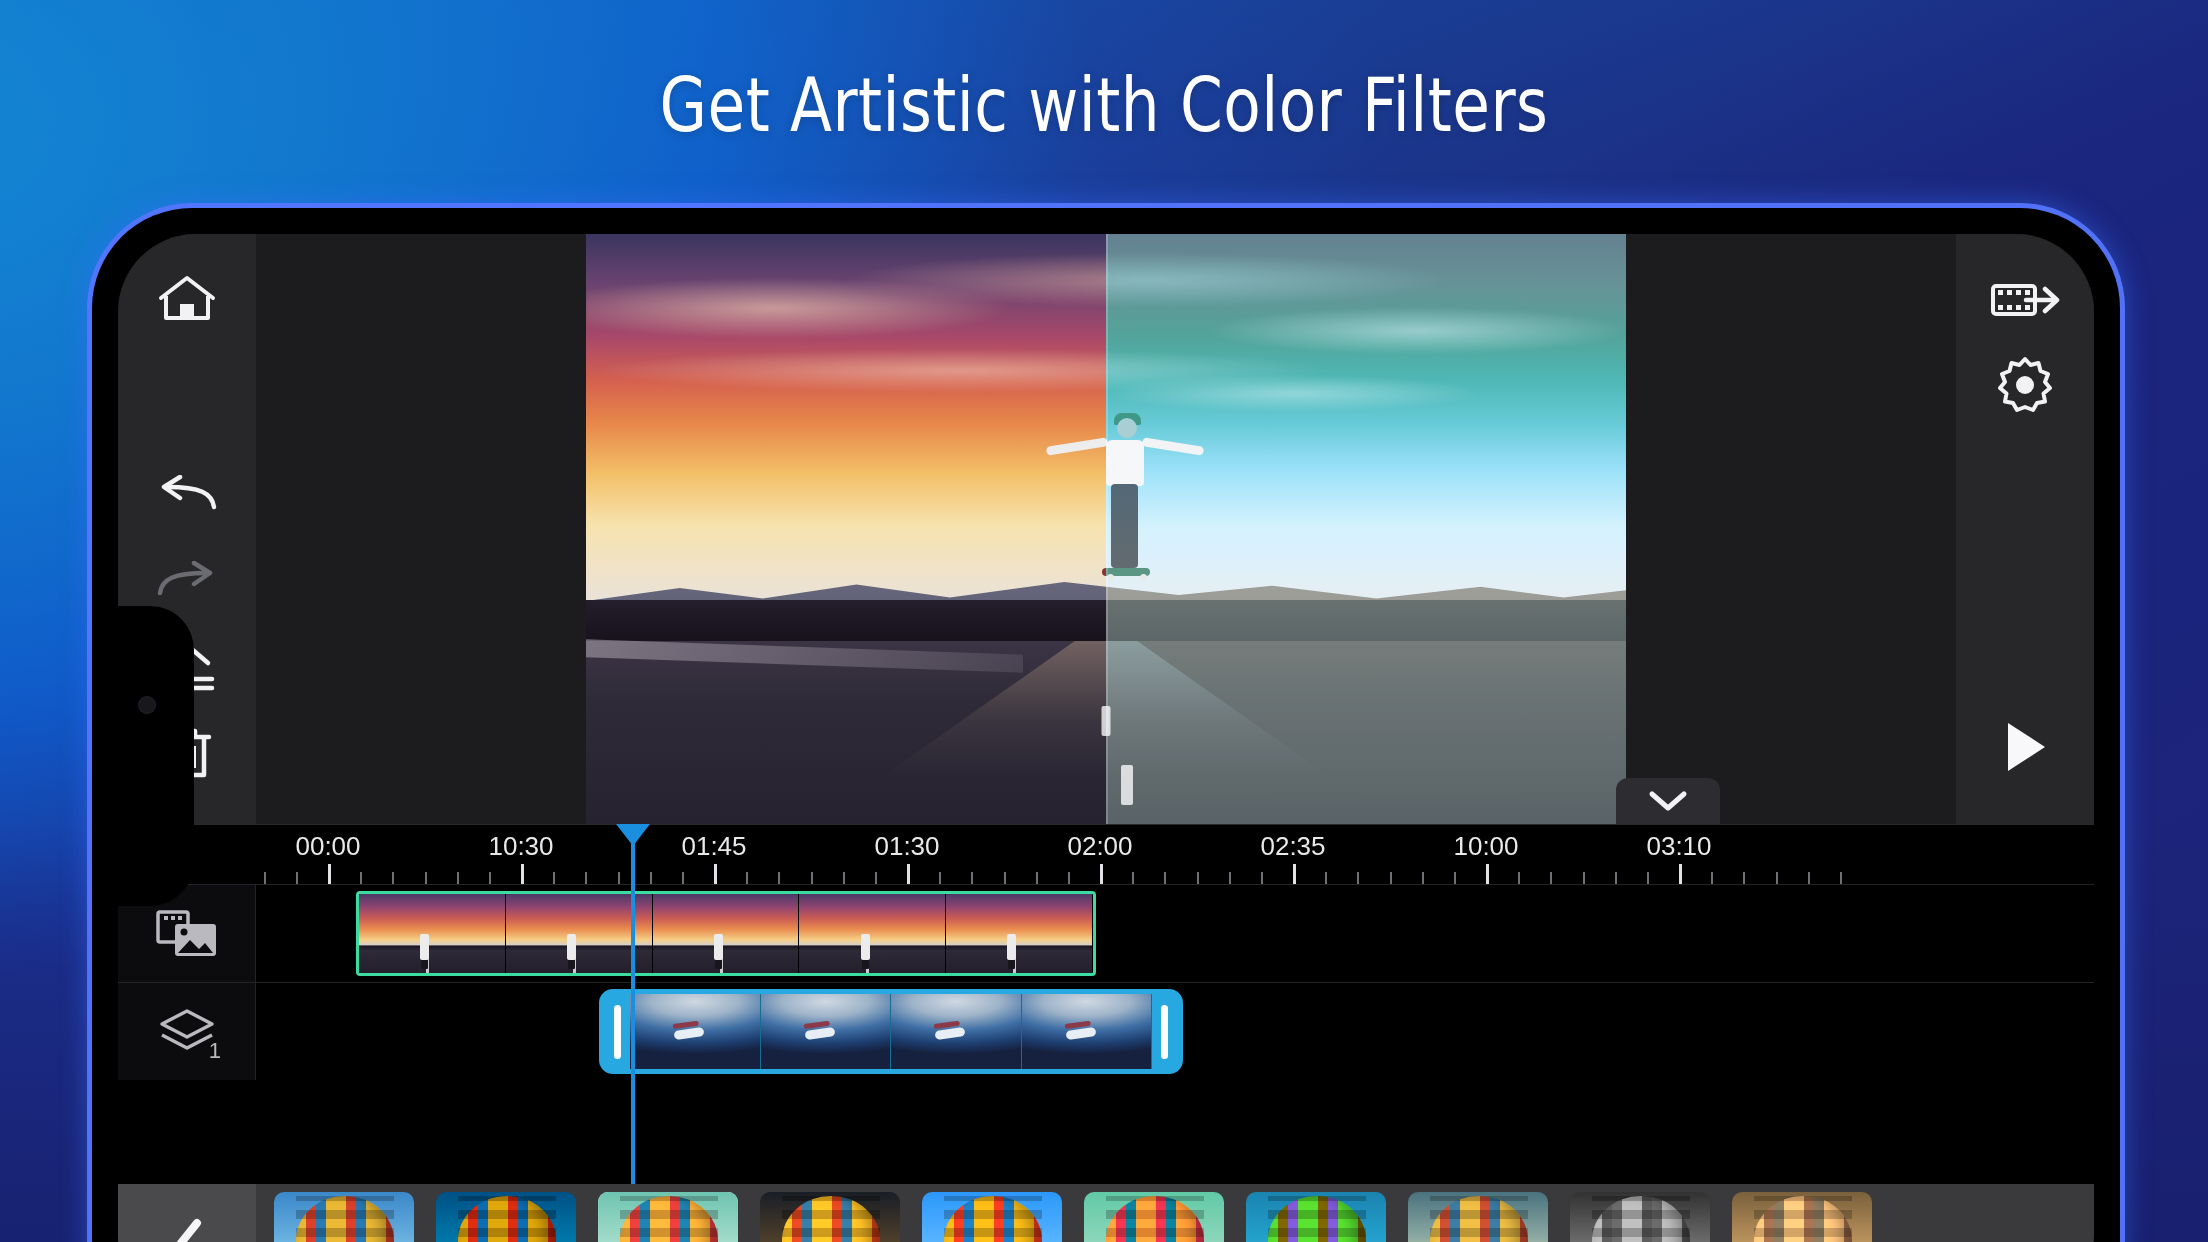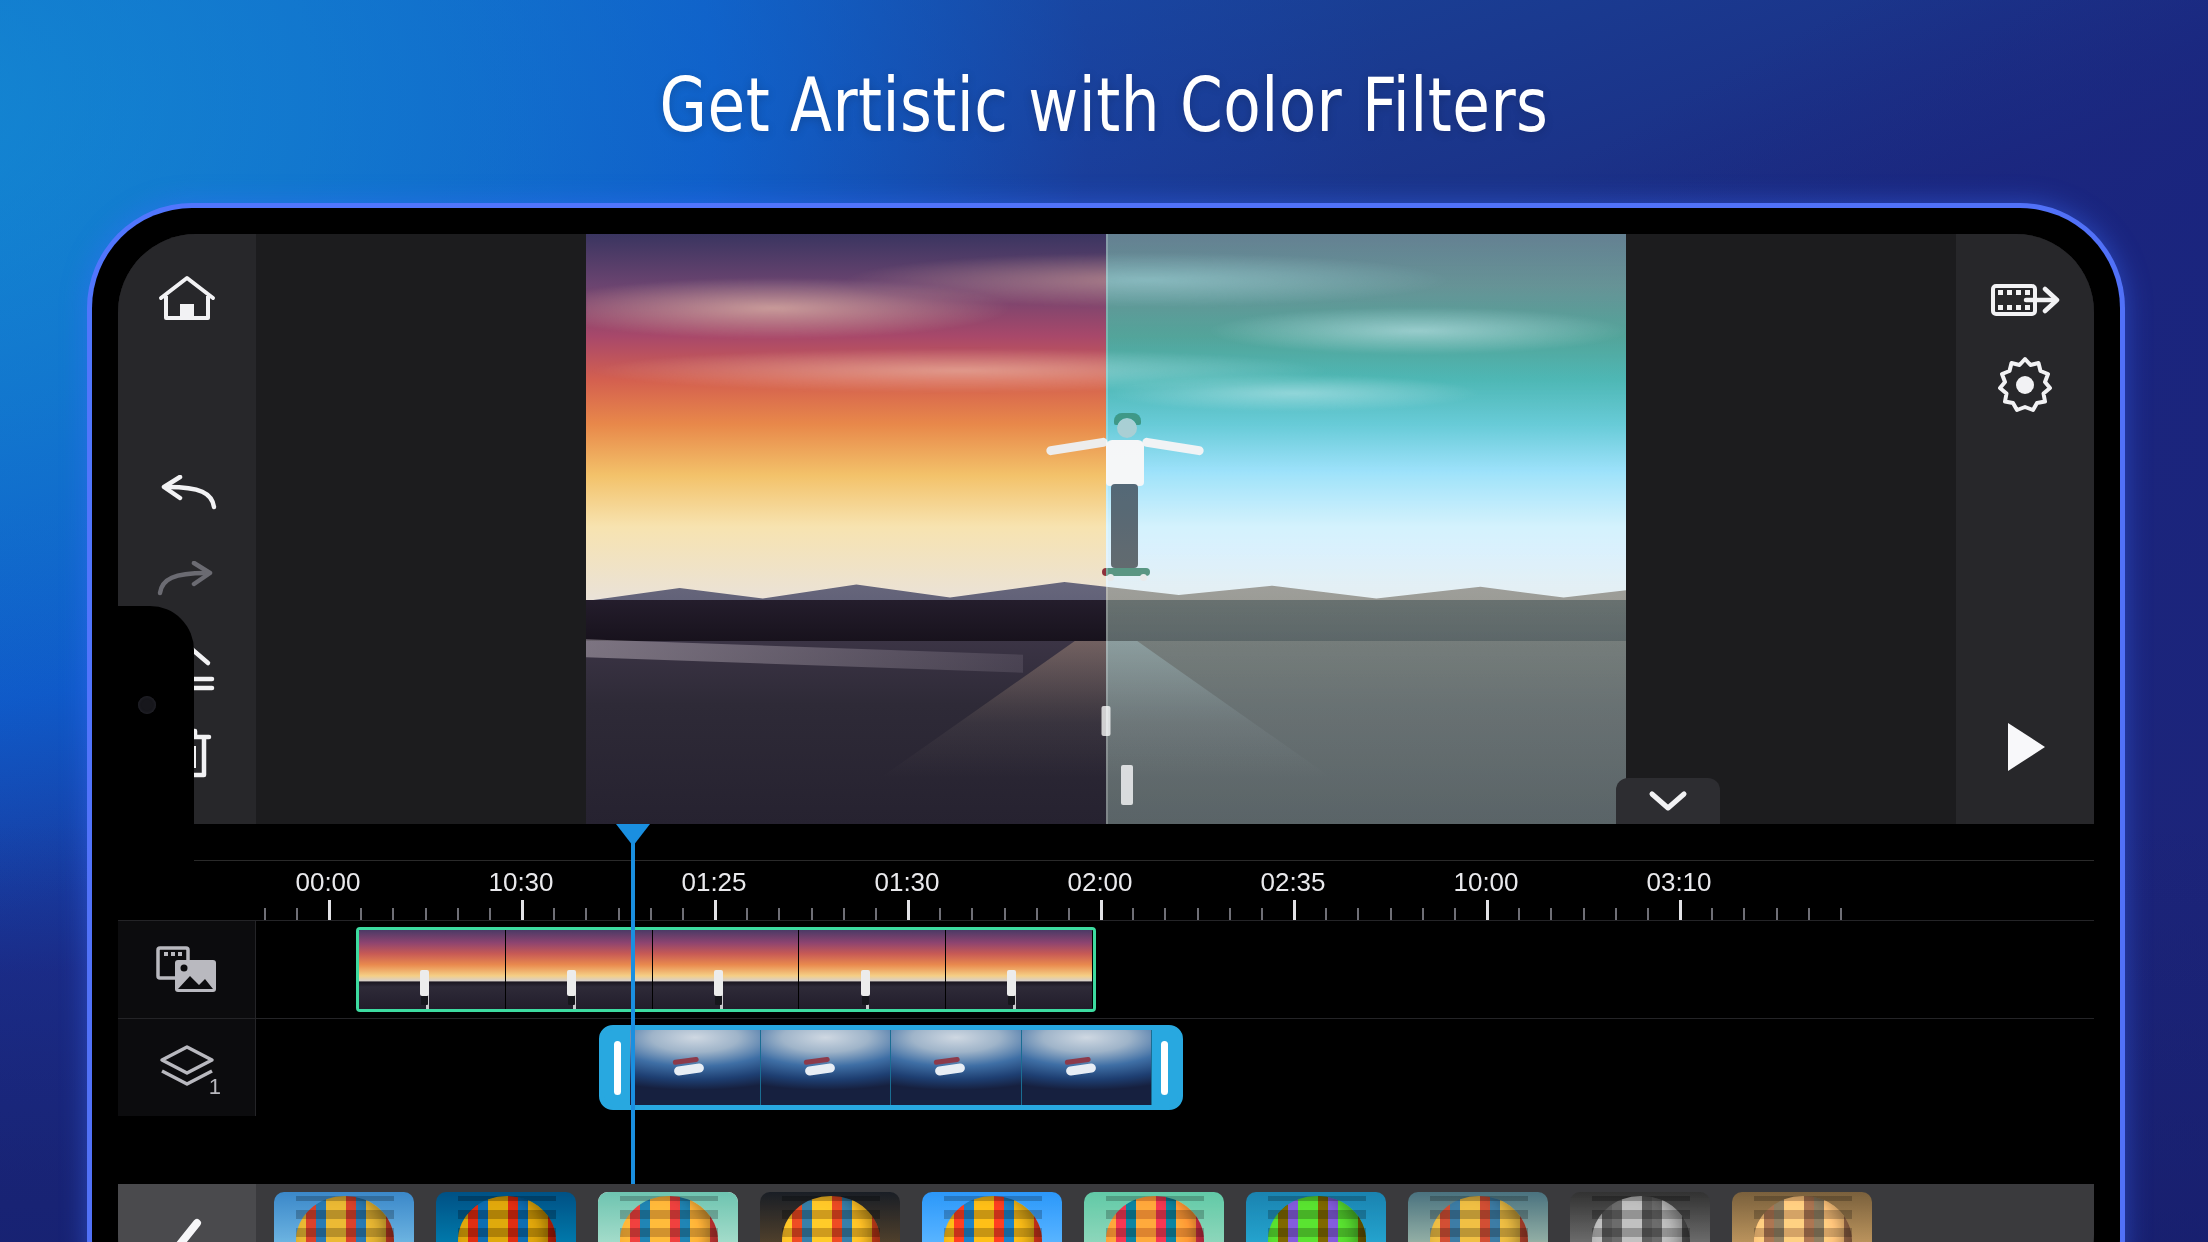"00:00" .ruler { margin-top: 36px -> none }
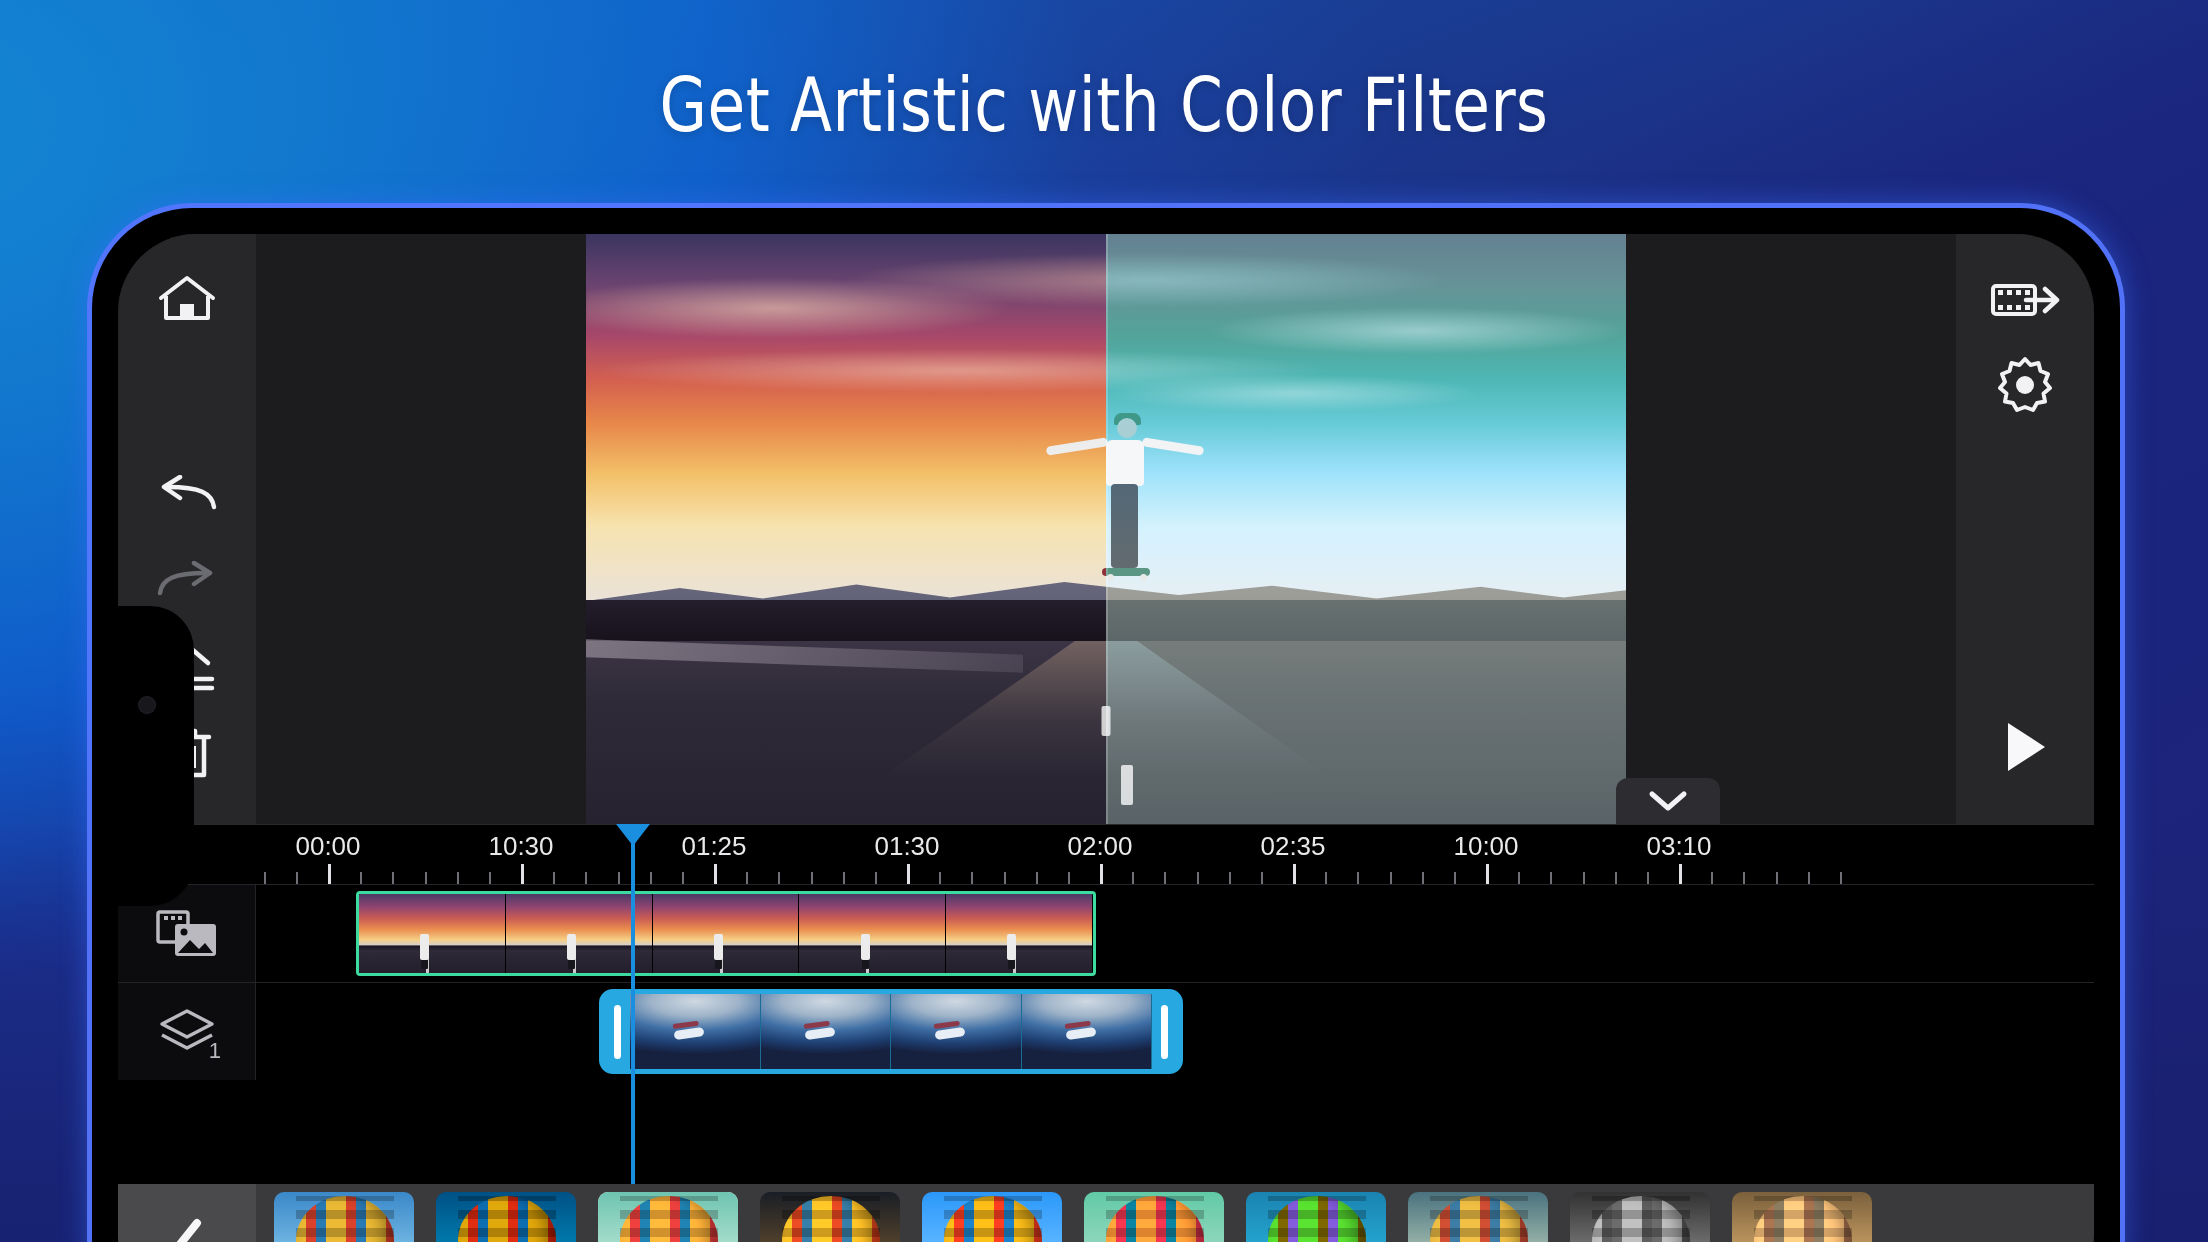"01:25" div.ruler-label { text: 01:25 -> 01:45 }
